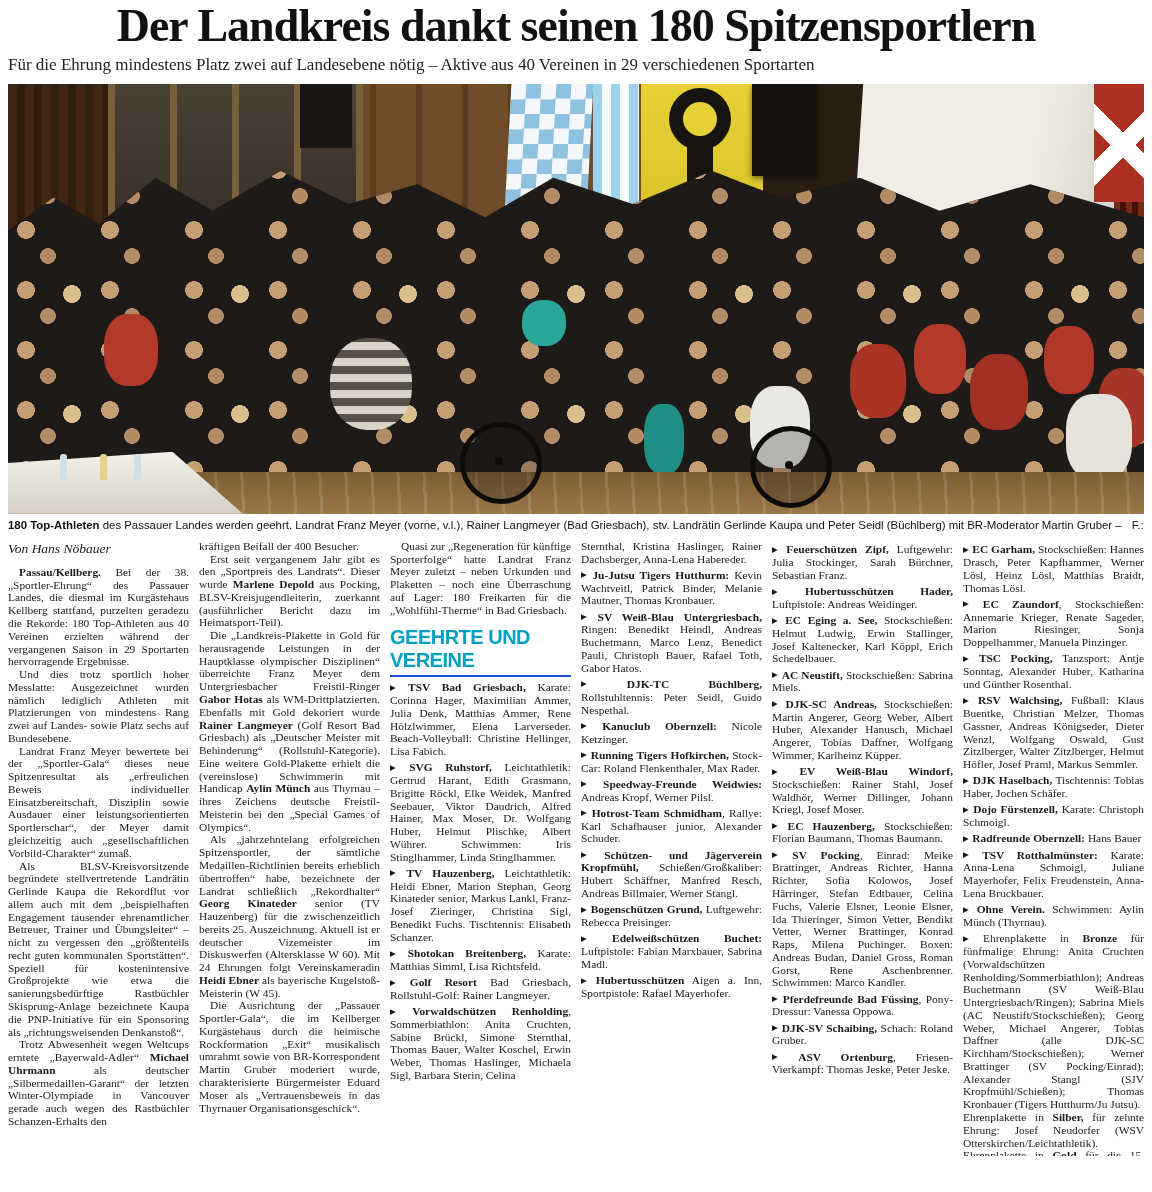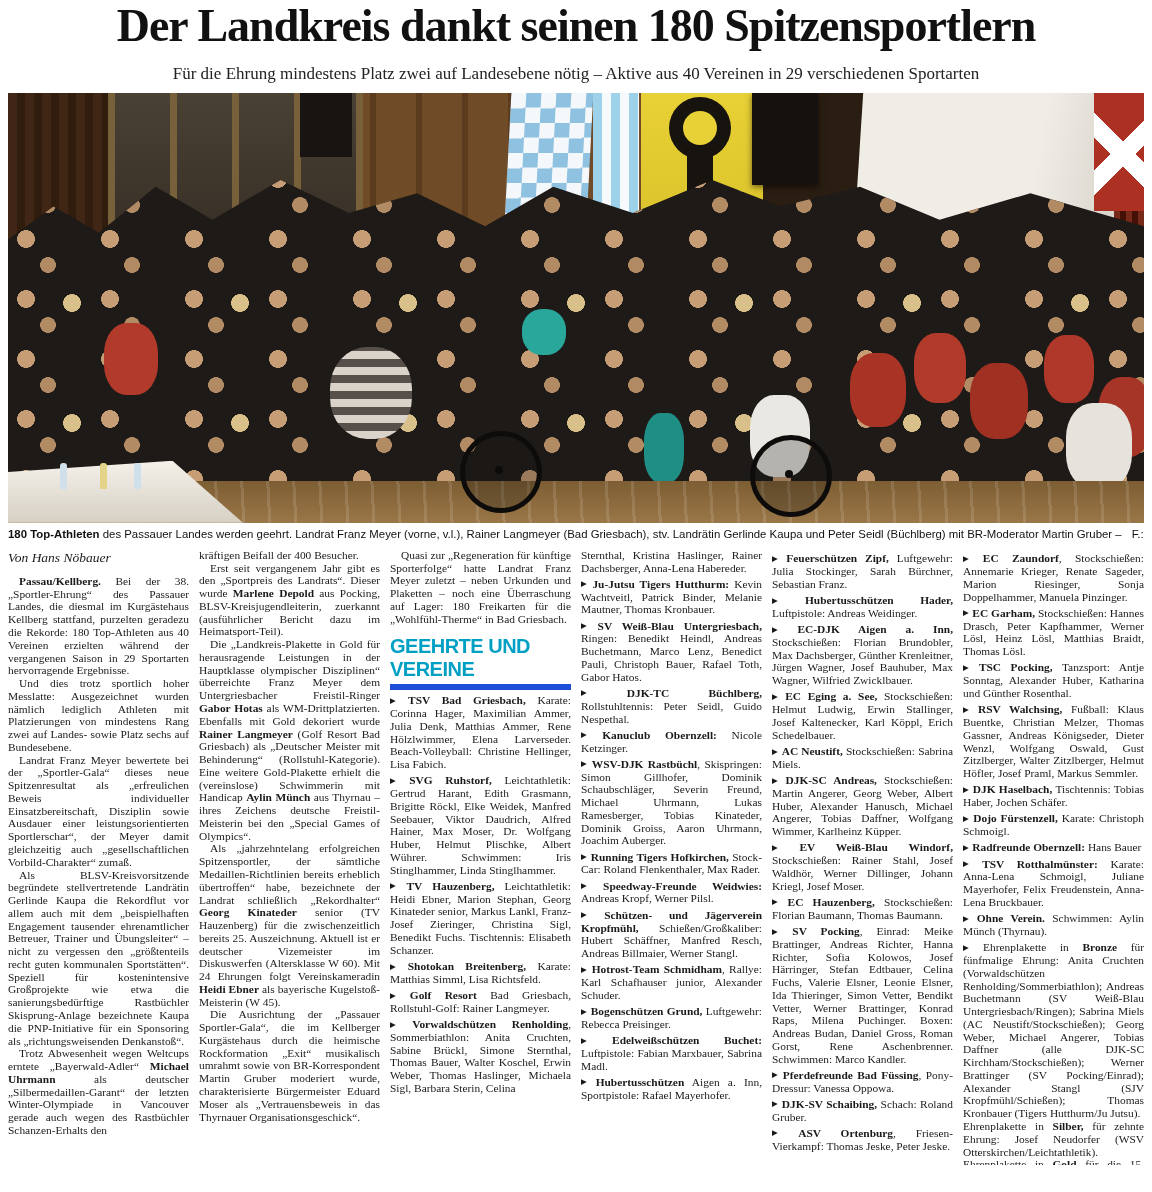"Für die Ehrung mindestens Platz" .subhead { margin-top: 14px -> 5px; text-align: center -> none }
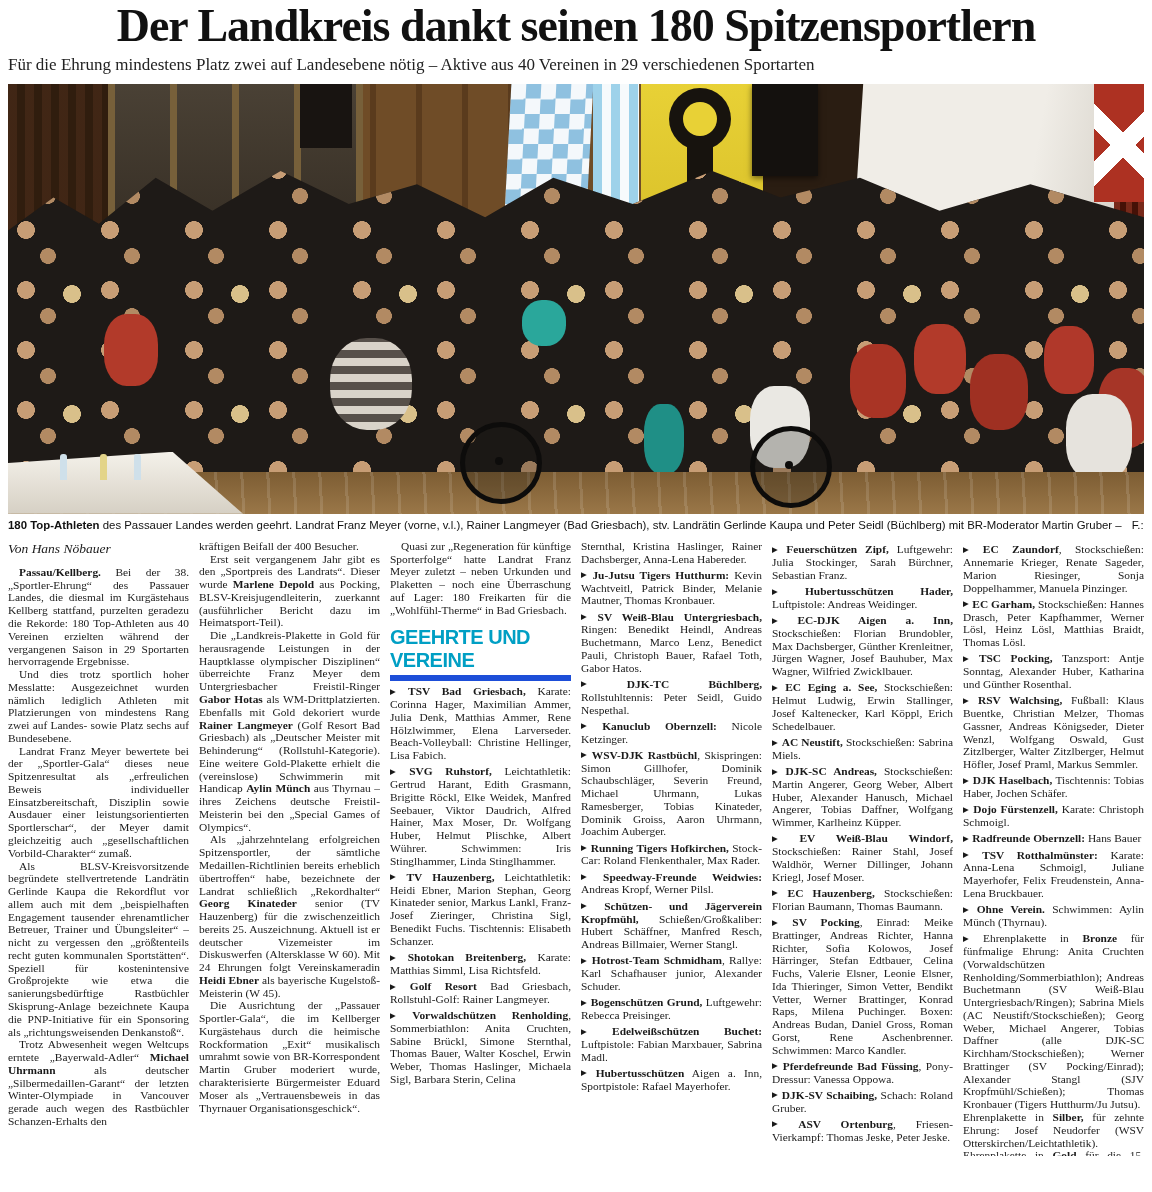"▶ EC Zaundorf, Stockschießen: Annemarie" p.entry { order: before "▶ EC Garham, Stockschießen: Hannes" -> after "▶ EC Garham, Stockschießen: Hannes" }
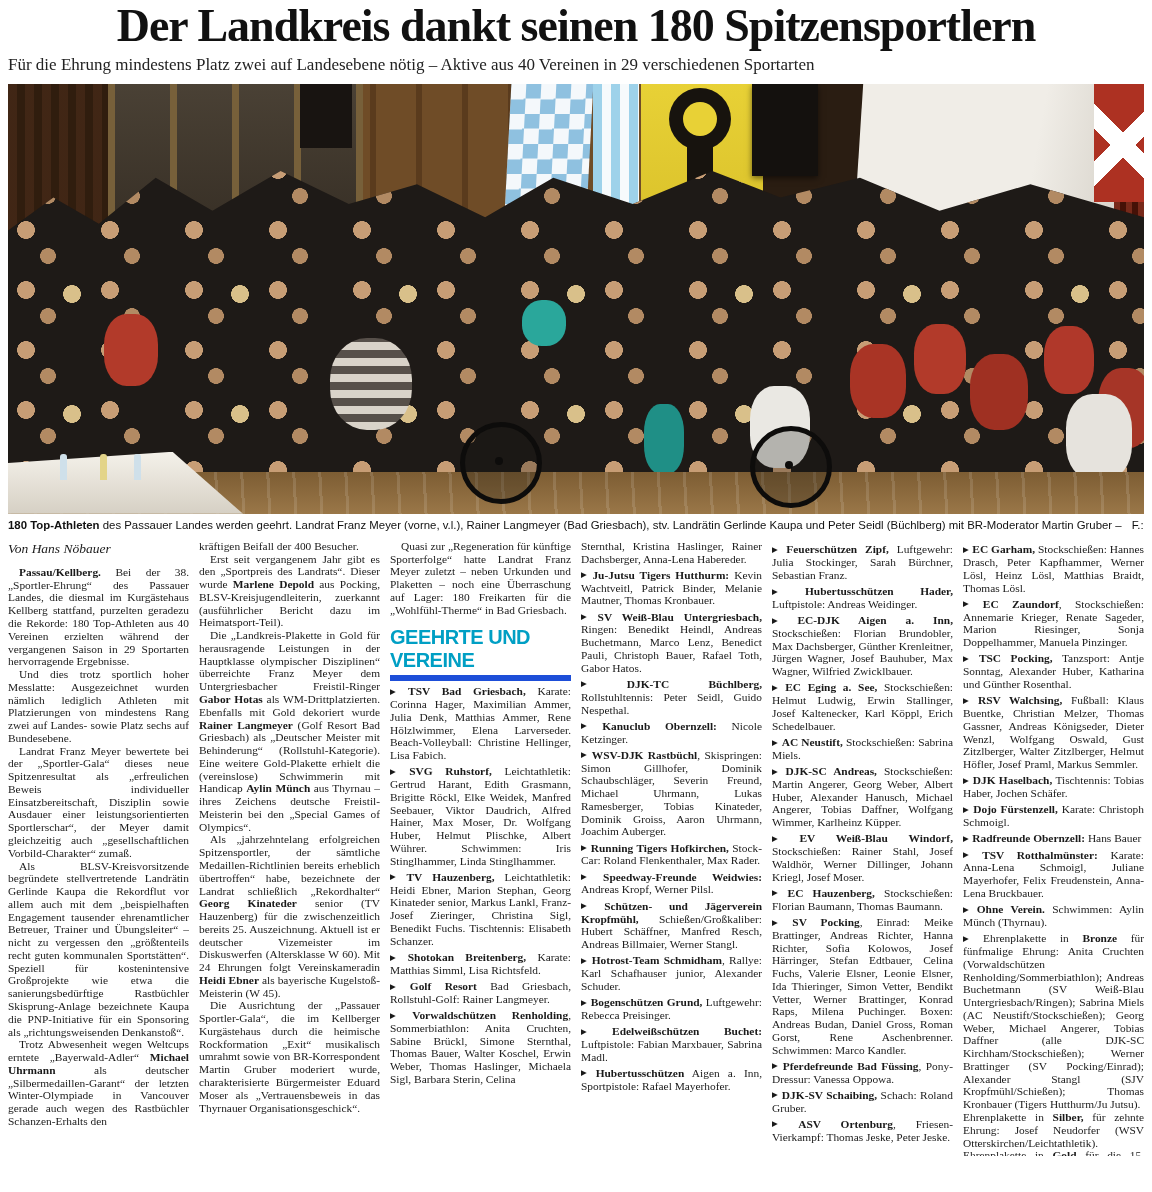"▶ EC-DJK Aigen a. Inn," p.entry { html: <p><span>▶ </span><b>EC-DJK Aigen a. Inn,</b><span> Stockschießen: Florian Brundobler, Max Dachsberger, Günther Krenleitner, Jürgen Wagner, Josef Bauhuber, Max Wagner, Wilfried Zwicklbauer.</span></p> -> none }
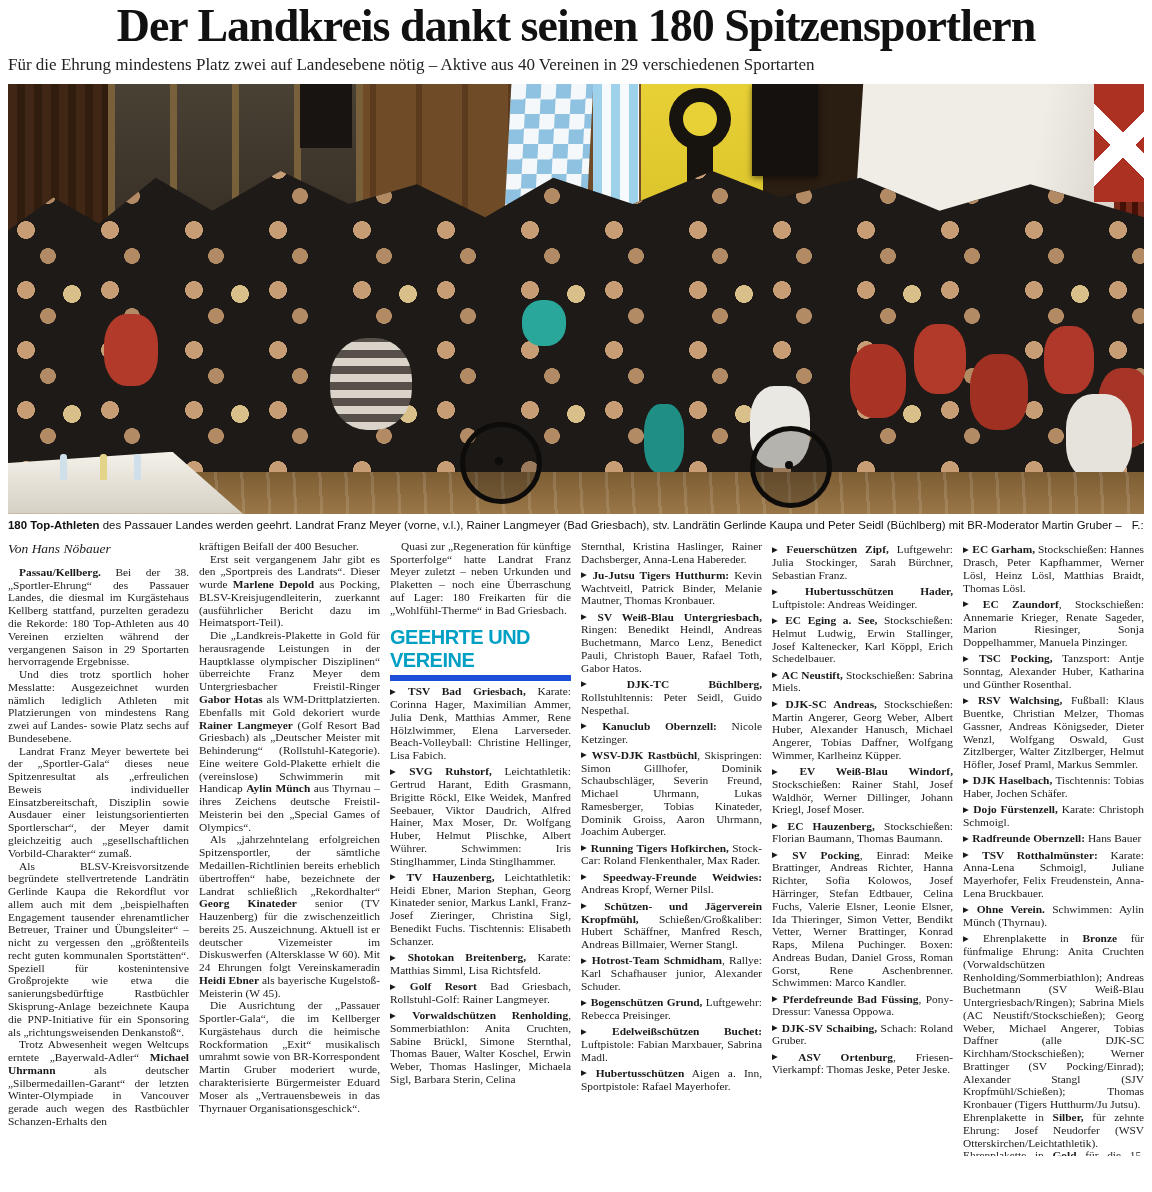"GEEHRTE UND VEREINE" .sec-head { border-bottom: 6px solid #1d4ed8 -> 2px solid #1d4ed8 }
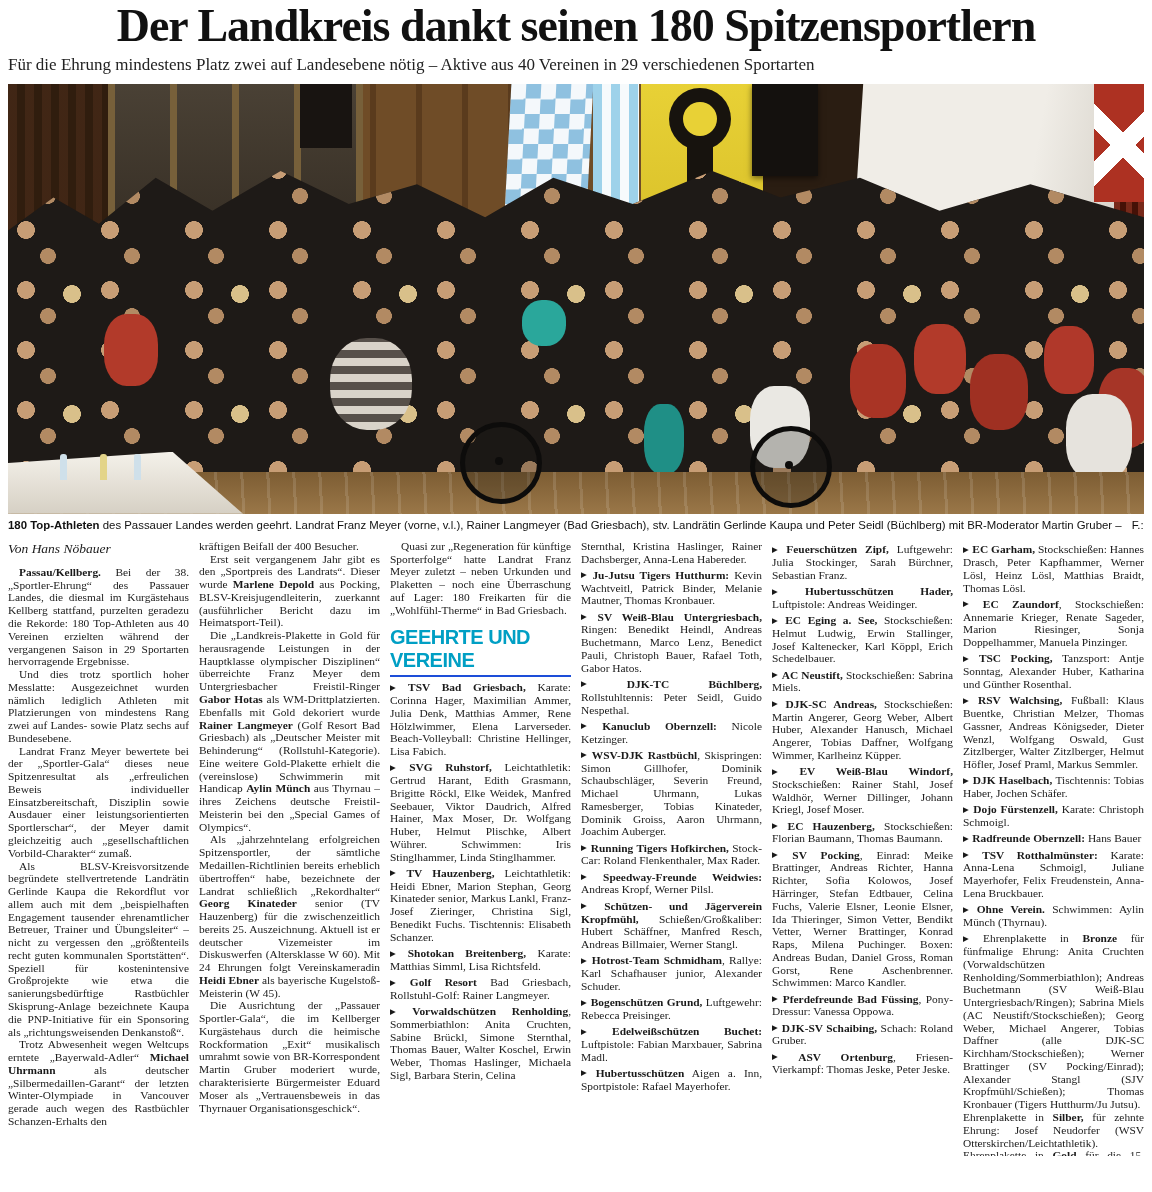"▶ WSV-DJK Rastbüchl, Skispringen: Simon" p.entry { html: <p><span>▶ </span><b>WSV-DJK Rastbüchl</b><span>, Skispringen: Simon Gillhofer, Dominik Schaubschläger, Severin Freund, Michael Uhrmann, Lukas Ramesberger, Tobias Kinateder, Dominik Groiss, Aaron Uhrmann, Joachim Auberger.</span></p> -> none }
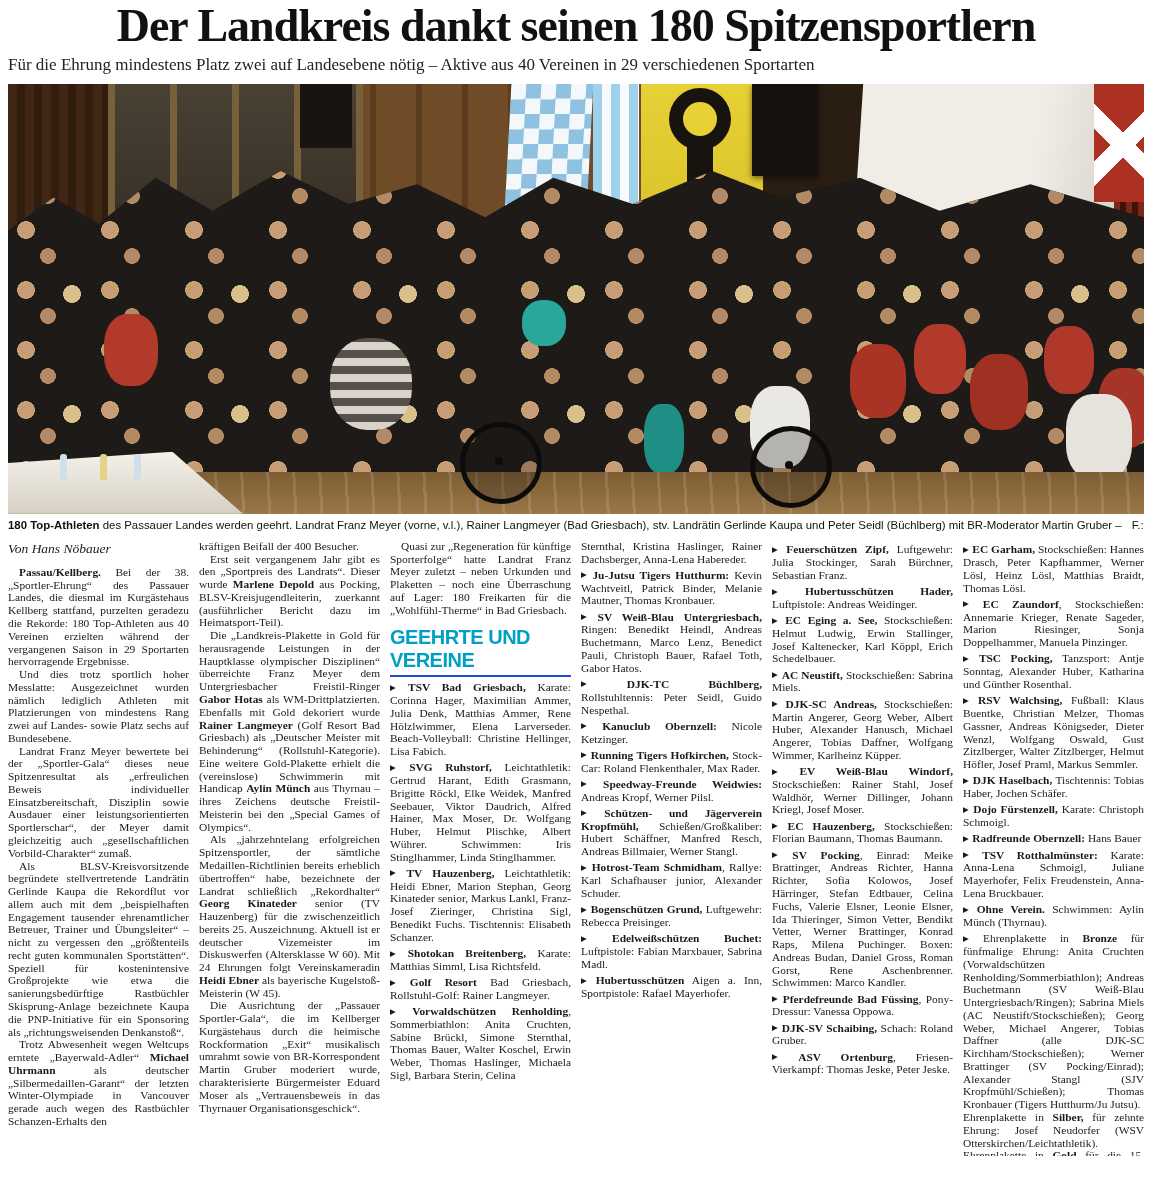"▶ Schützen- und Jägerverein Kropfmühl," p.entry { order: before "▶ Hotrost-Team Schmidham, Rallye: Karl" -> after "▶ Hotrost-Team Schmidham, Rallye: Karl" }
